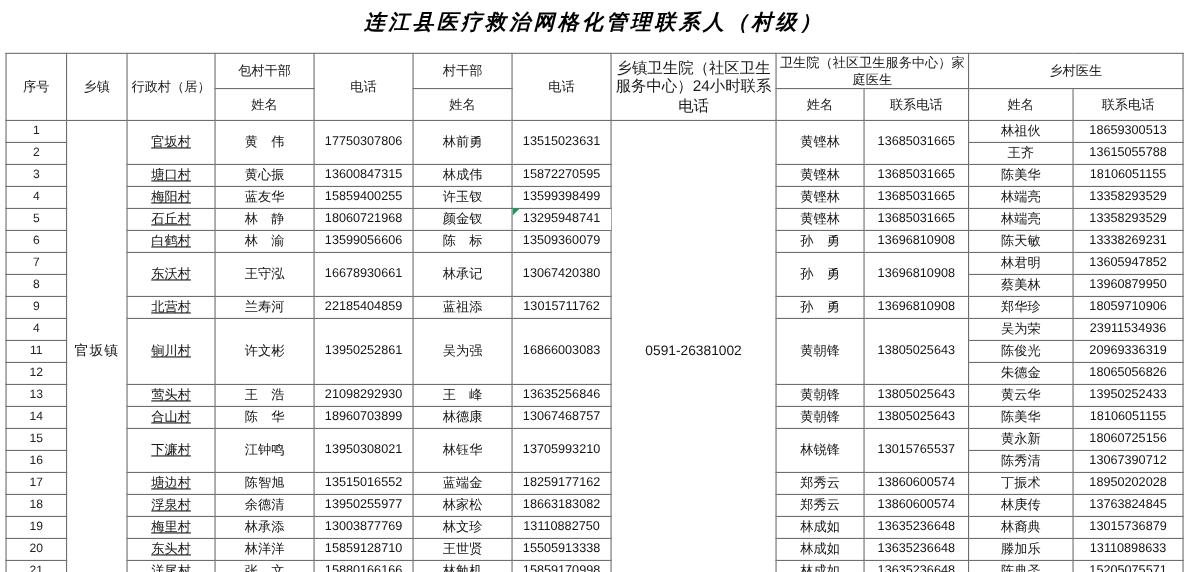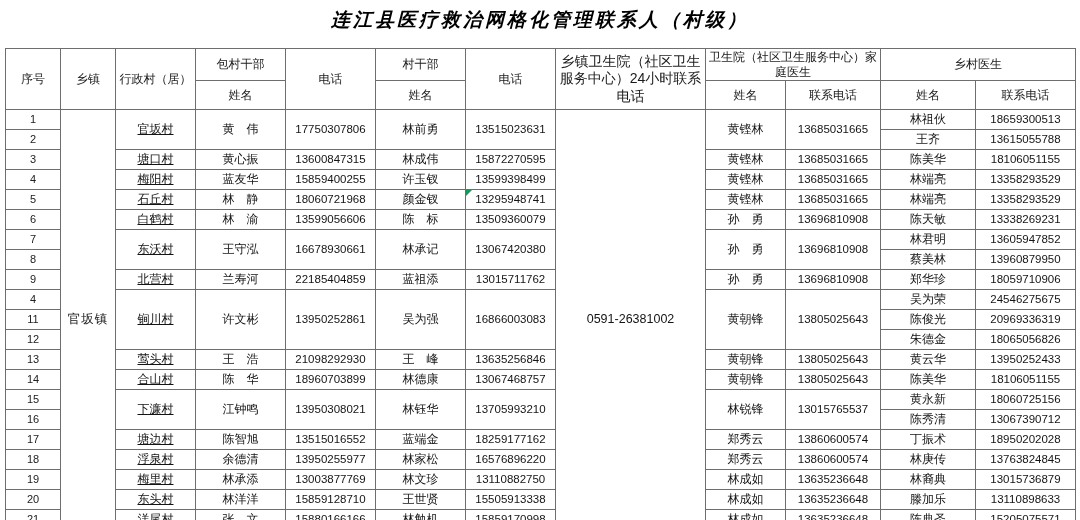"24546275675" td.phone { text: 24546275675 -> 23911534936 }
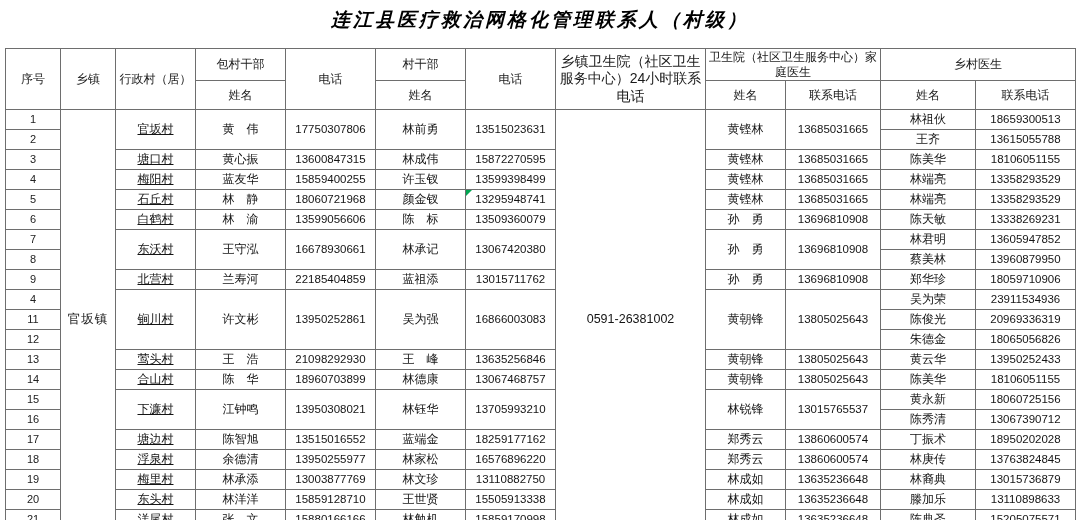"16576896220" td.phone { text: 16576896220 -> 18663183082 }
